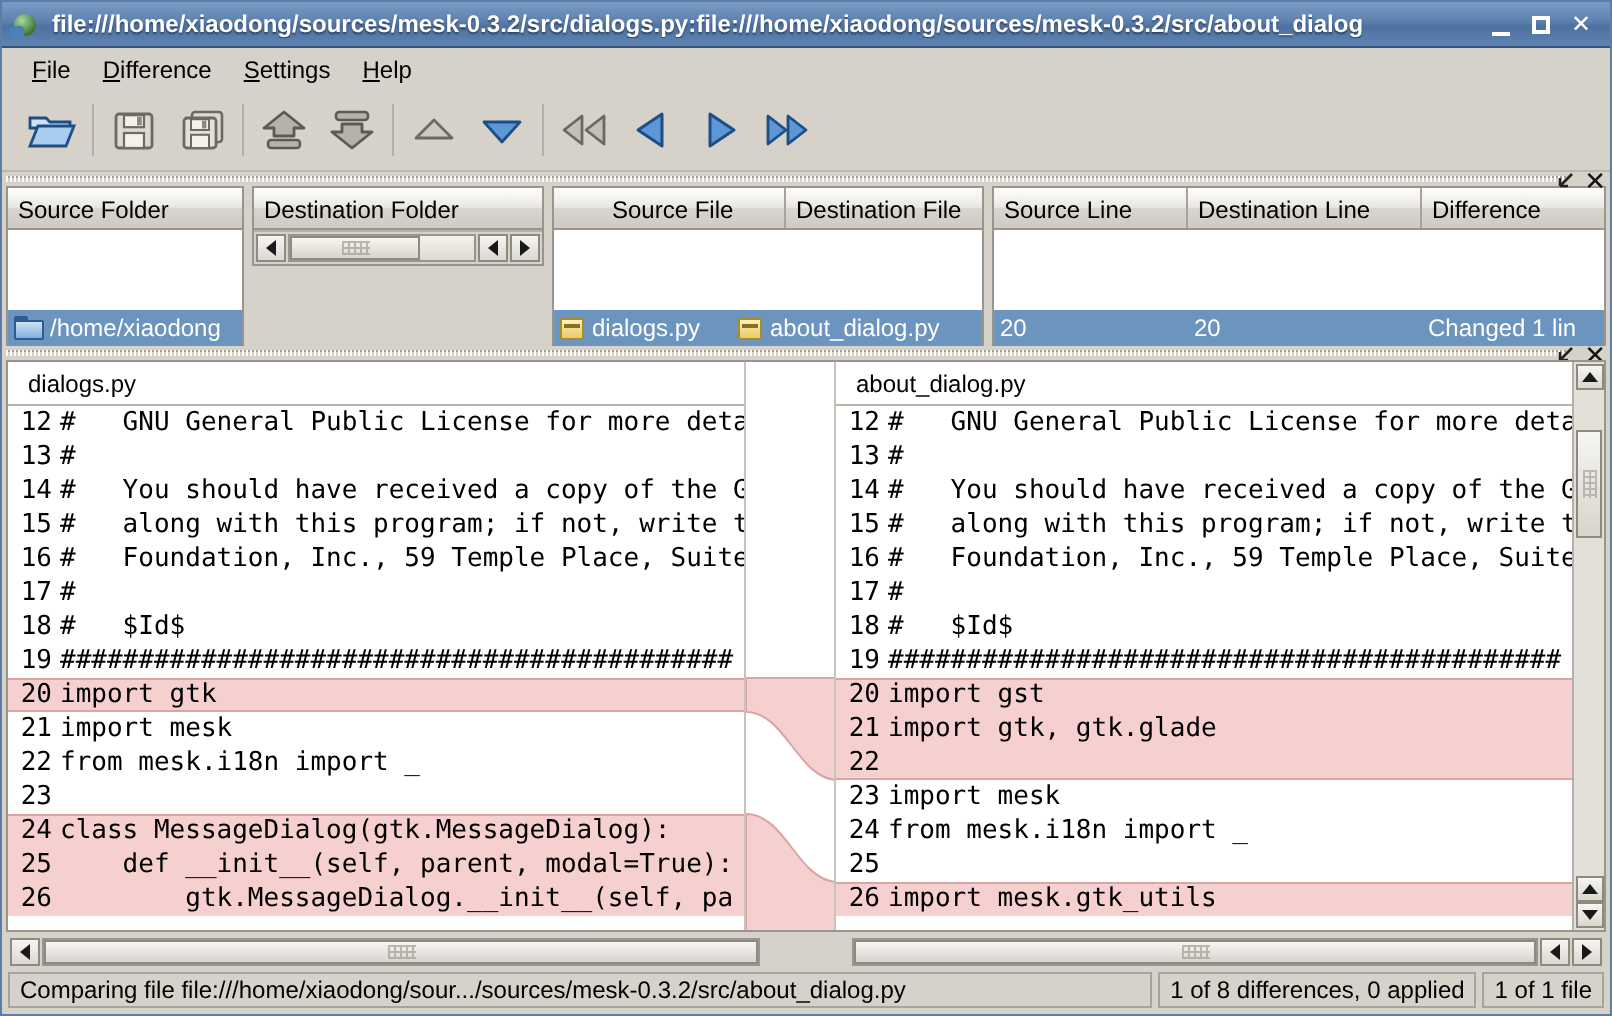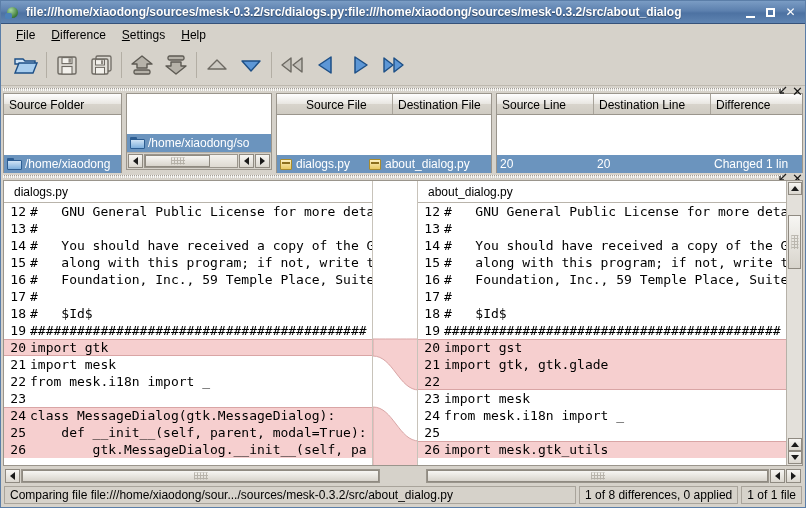"Destination Folder" div.lb-head { html: none -> <div> <div>Destination Folder</div> </div> }
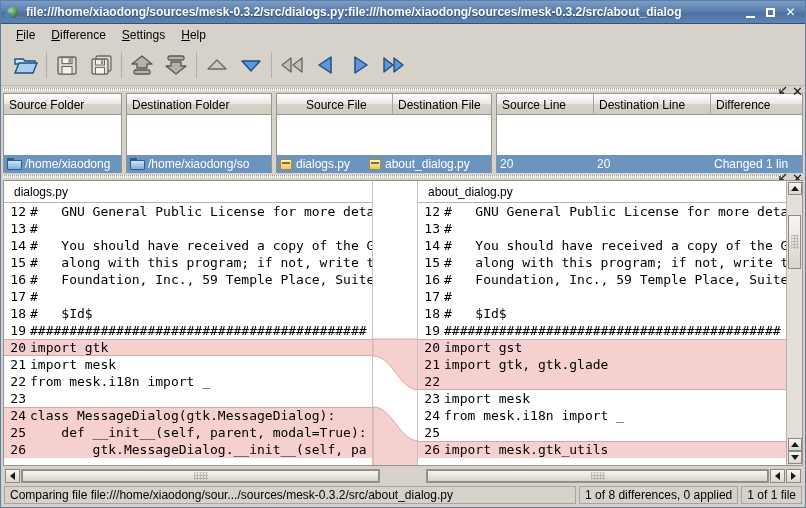"/home/xiaodong/so" div.lb-body { html: <div> <div> <span> <span></span> <span></span> </span> <span>/home/xiaodong/so</span> </div> </div> -> none }
